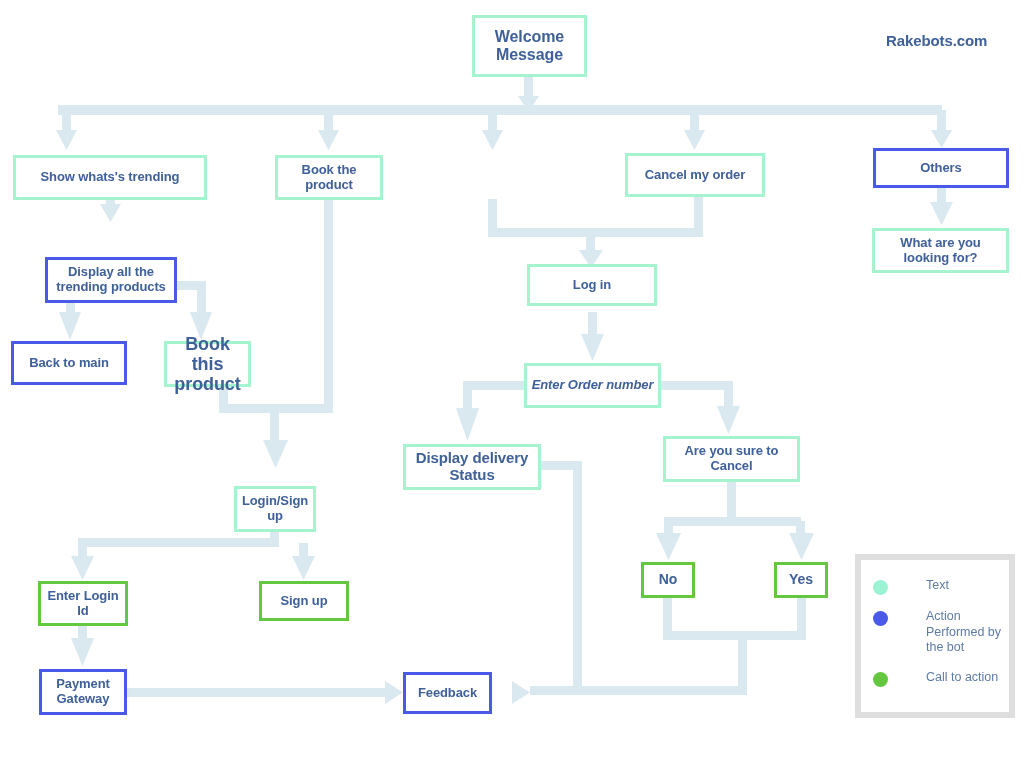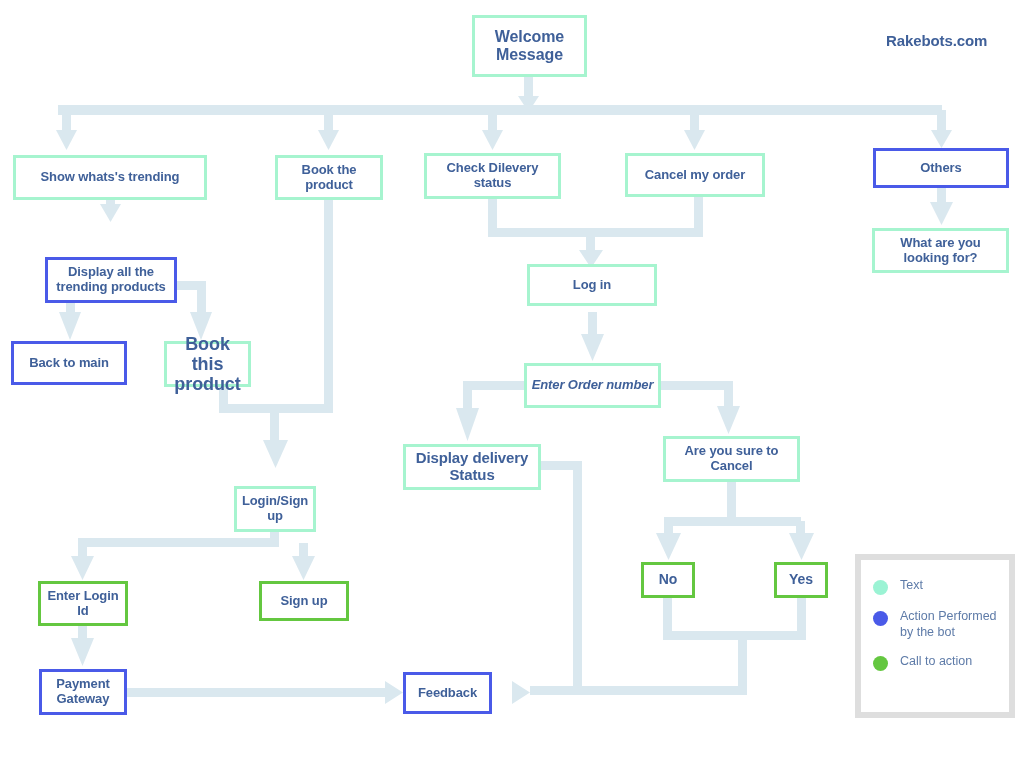"Check Dilevery status" div.node { html: <div> <span>Check Dilevery status</span> </div> -> none }
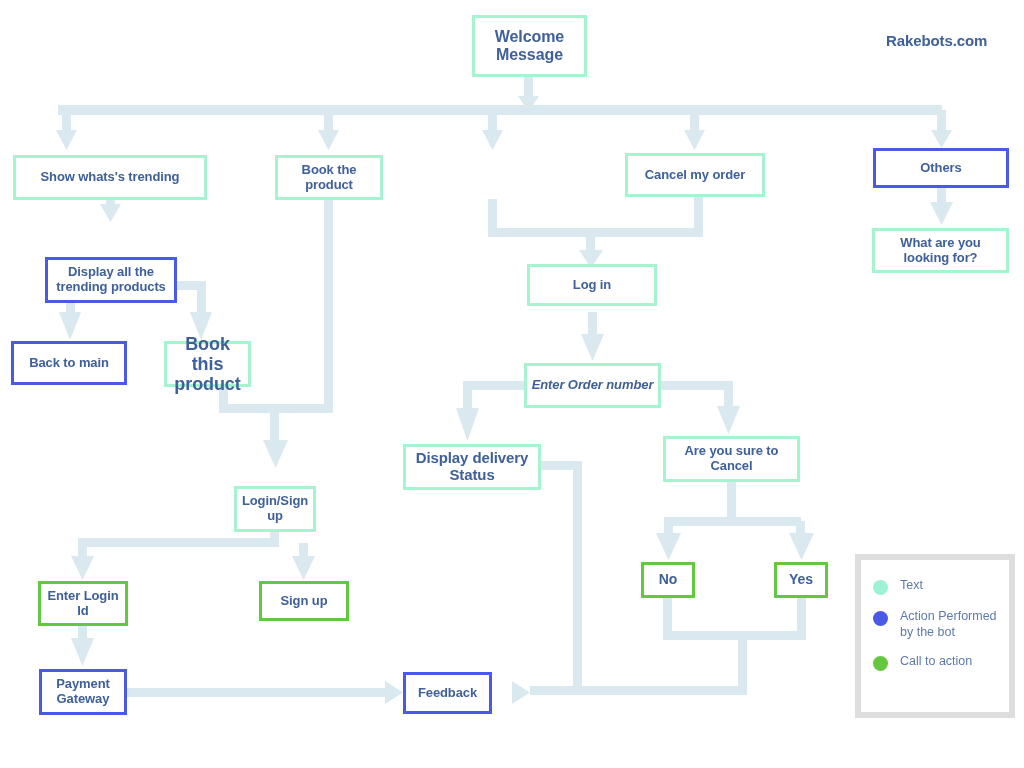"Text" .legend-row { gap: none -> 26px }
